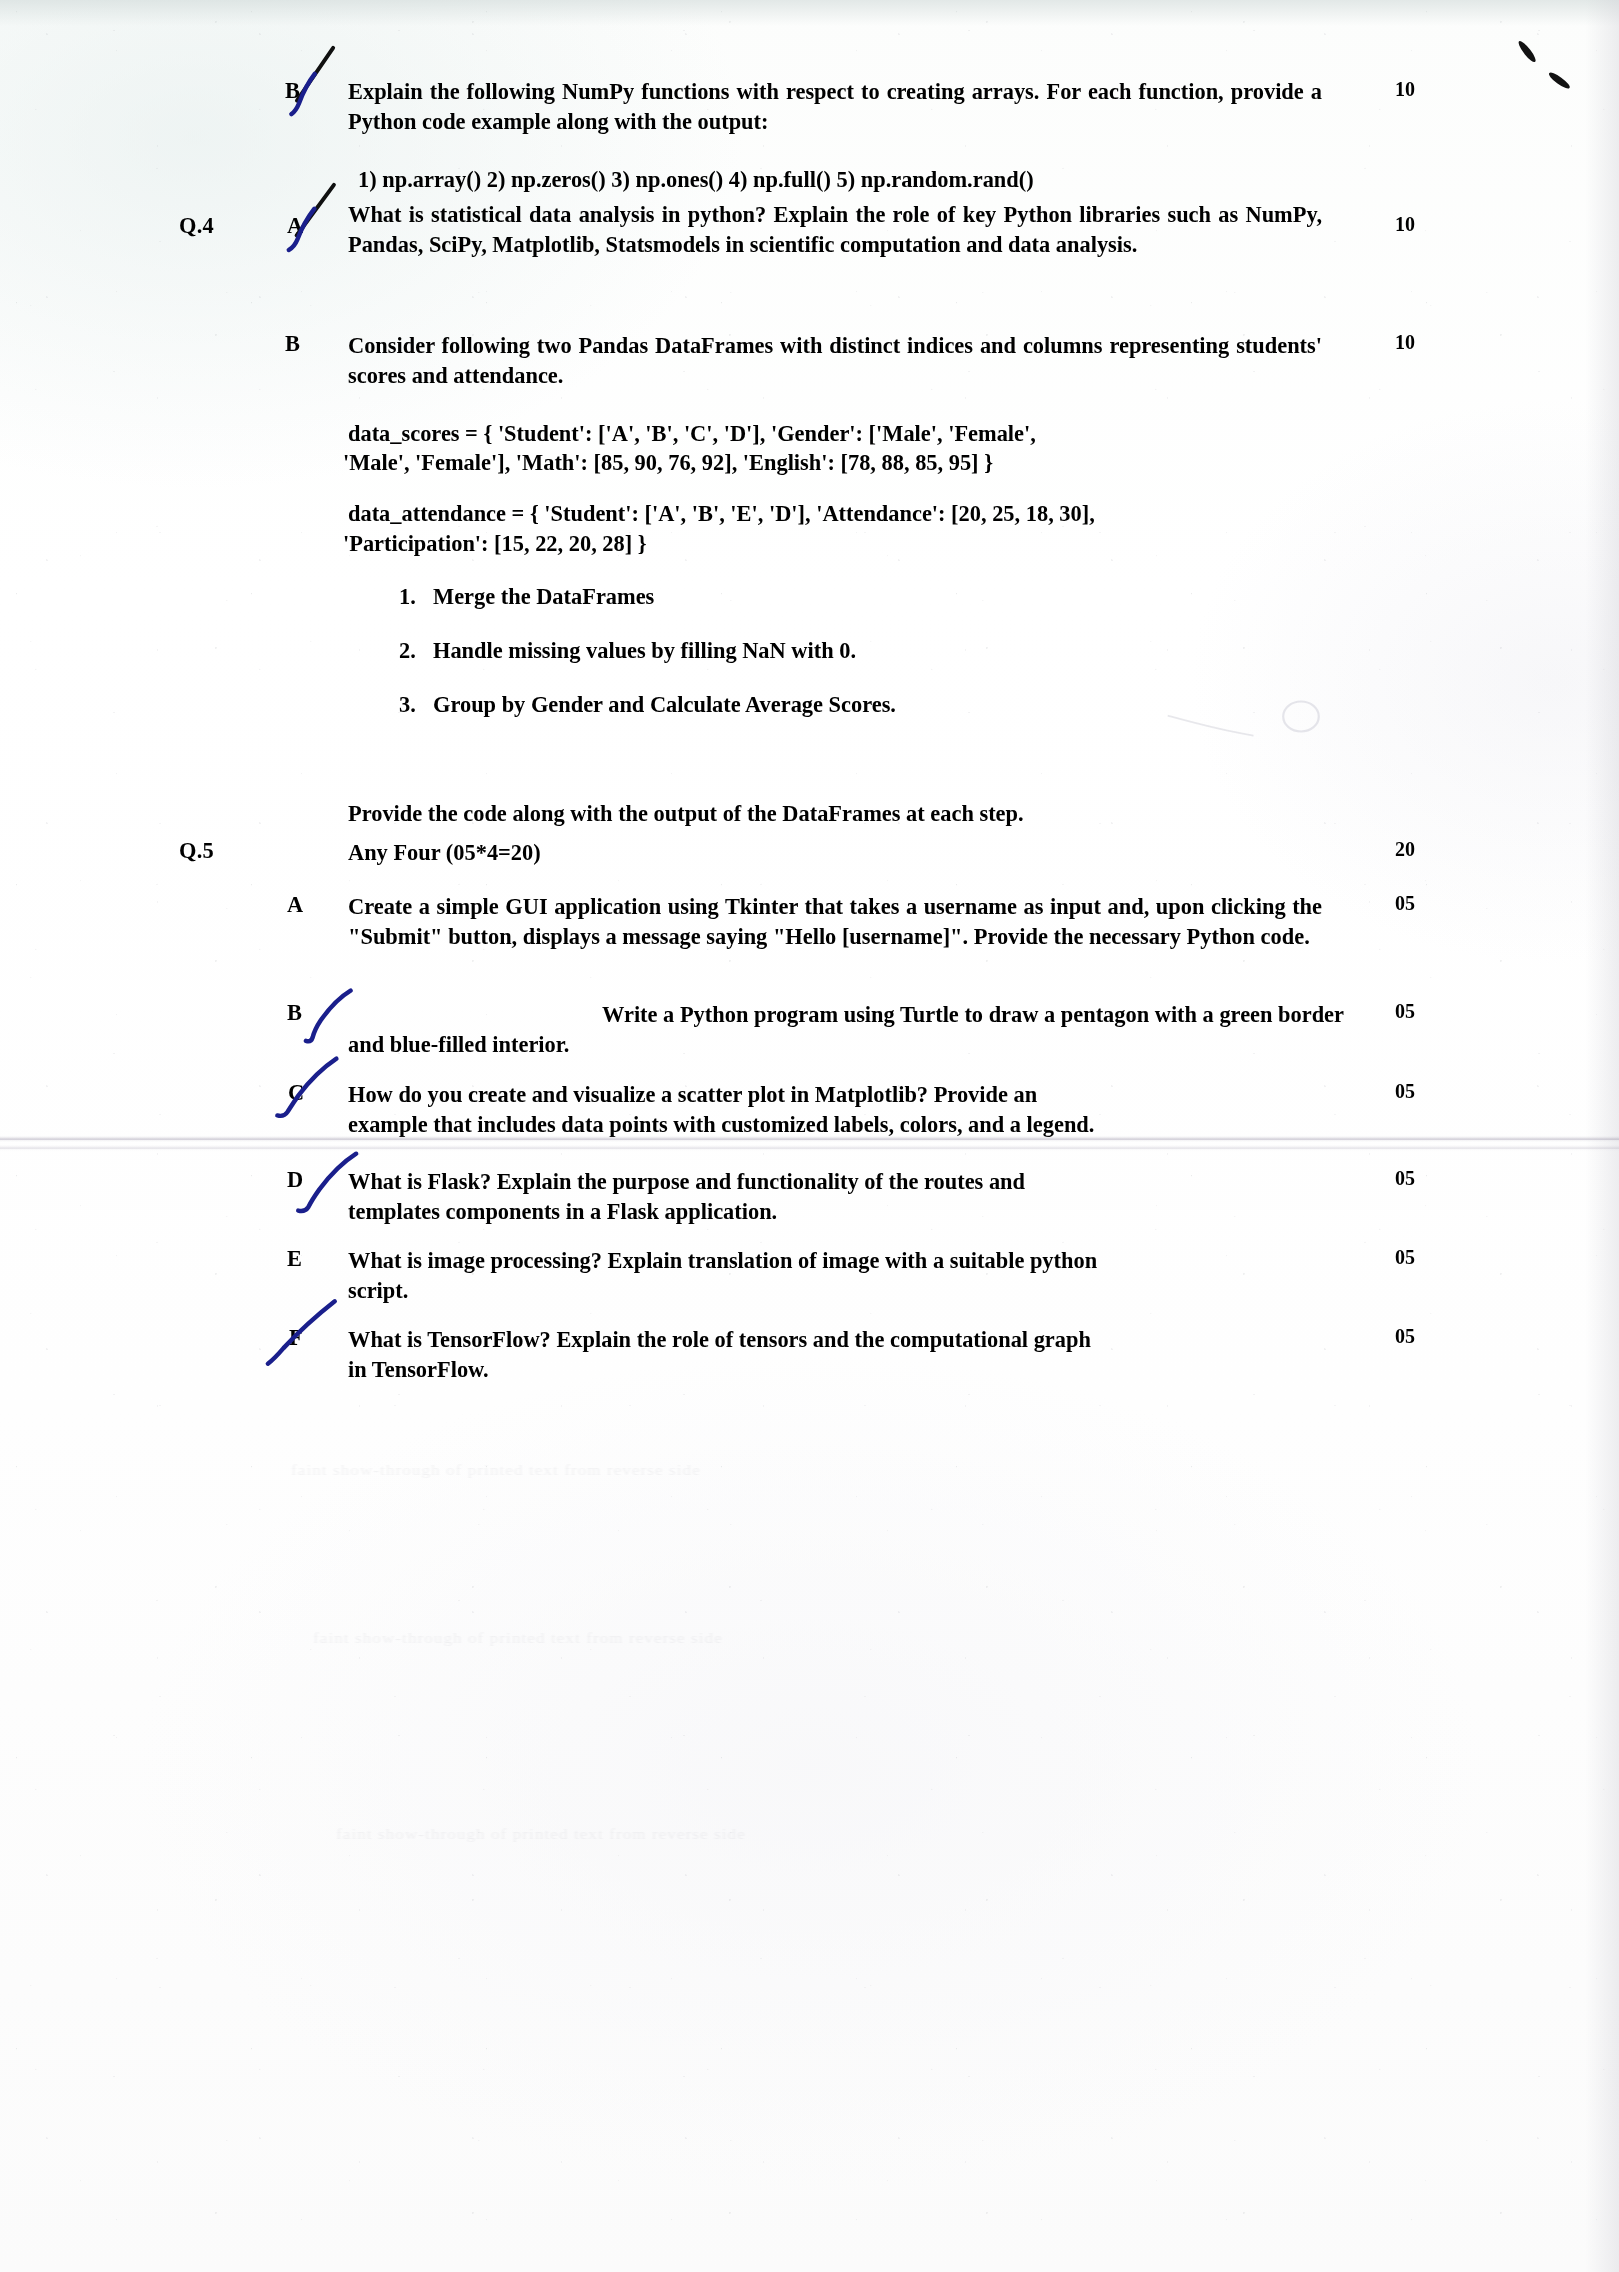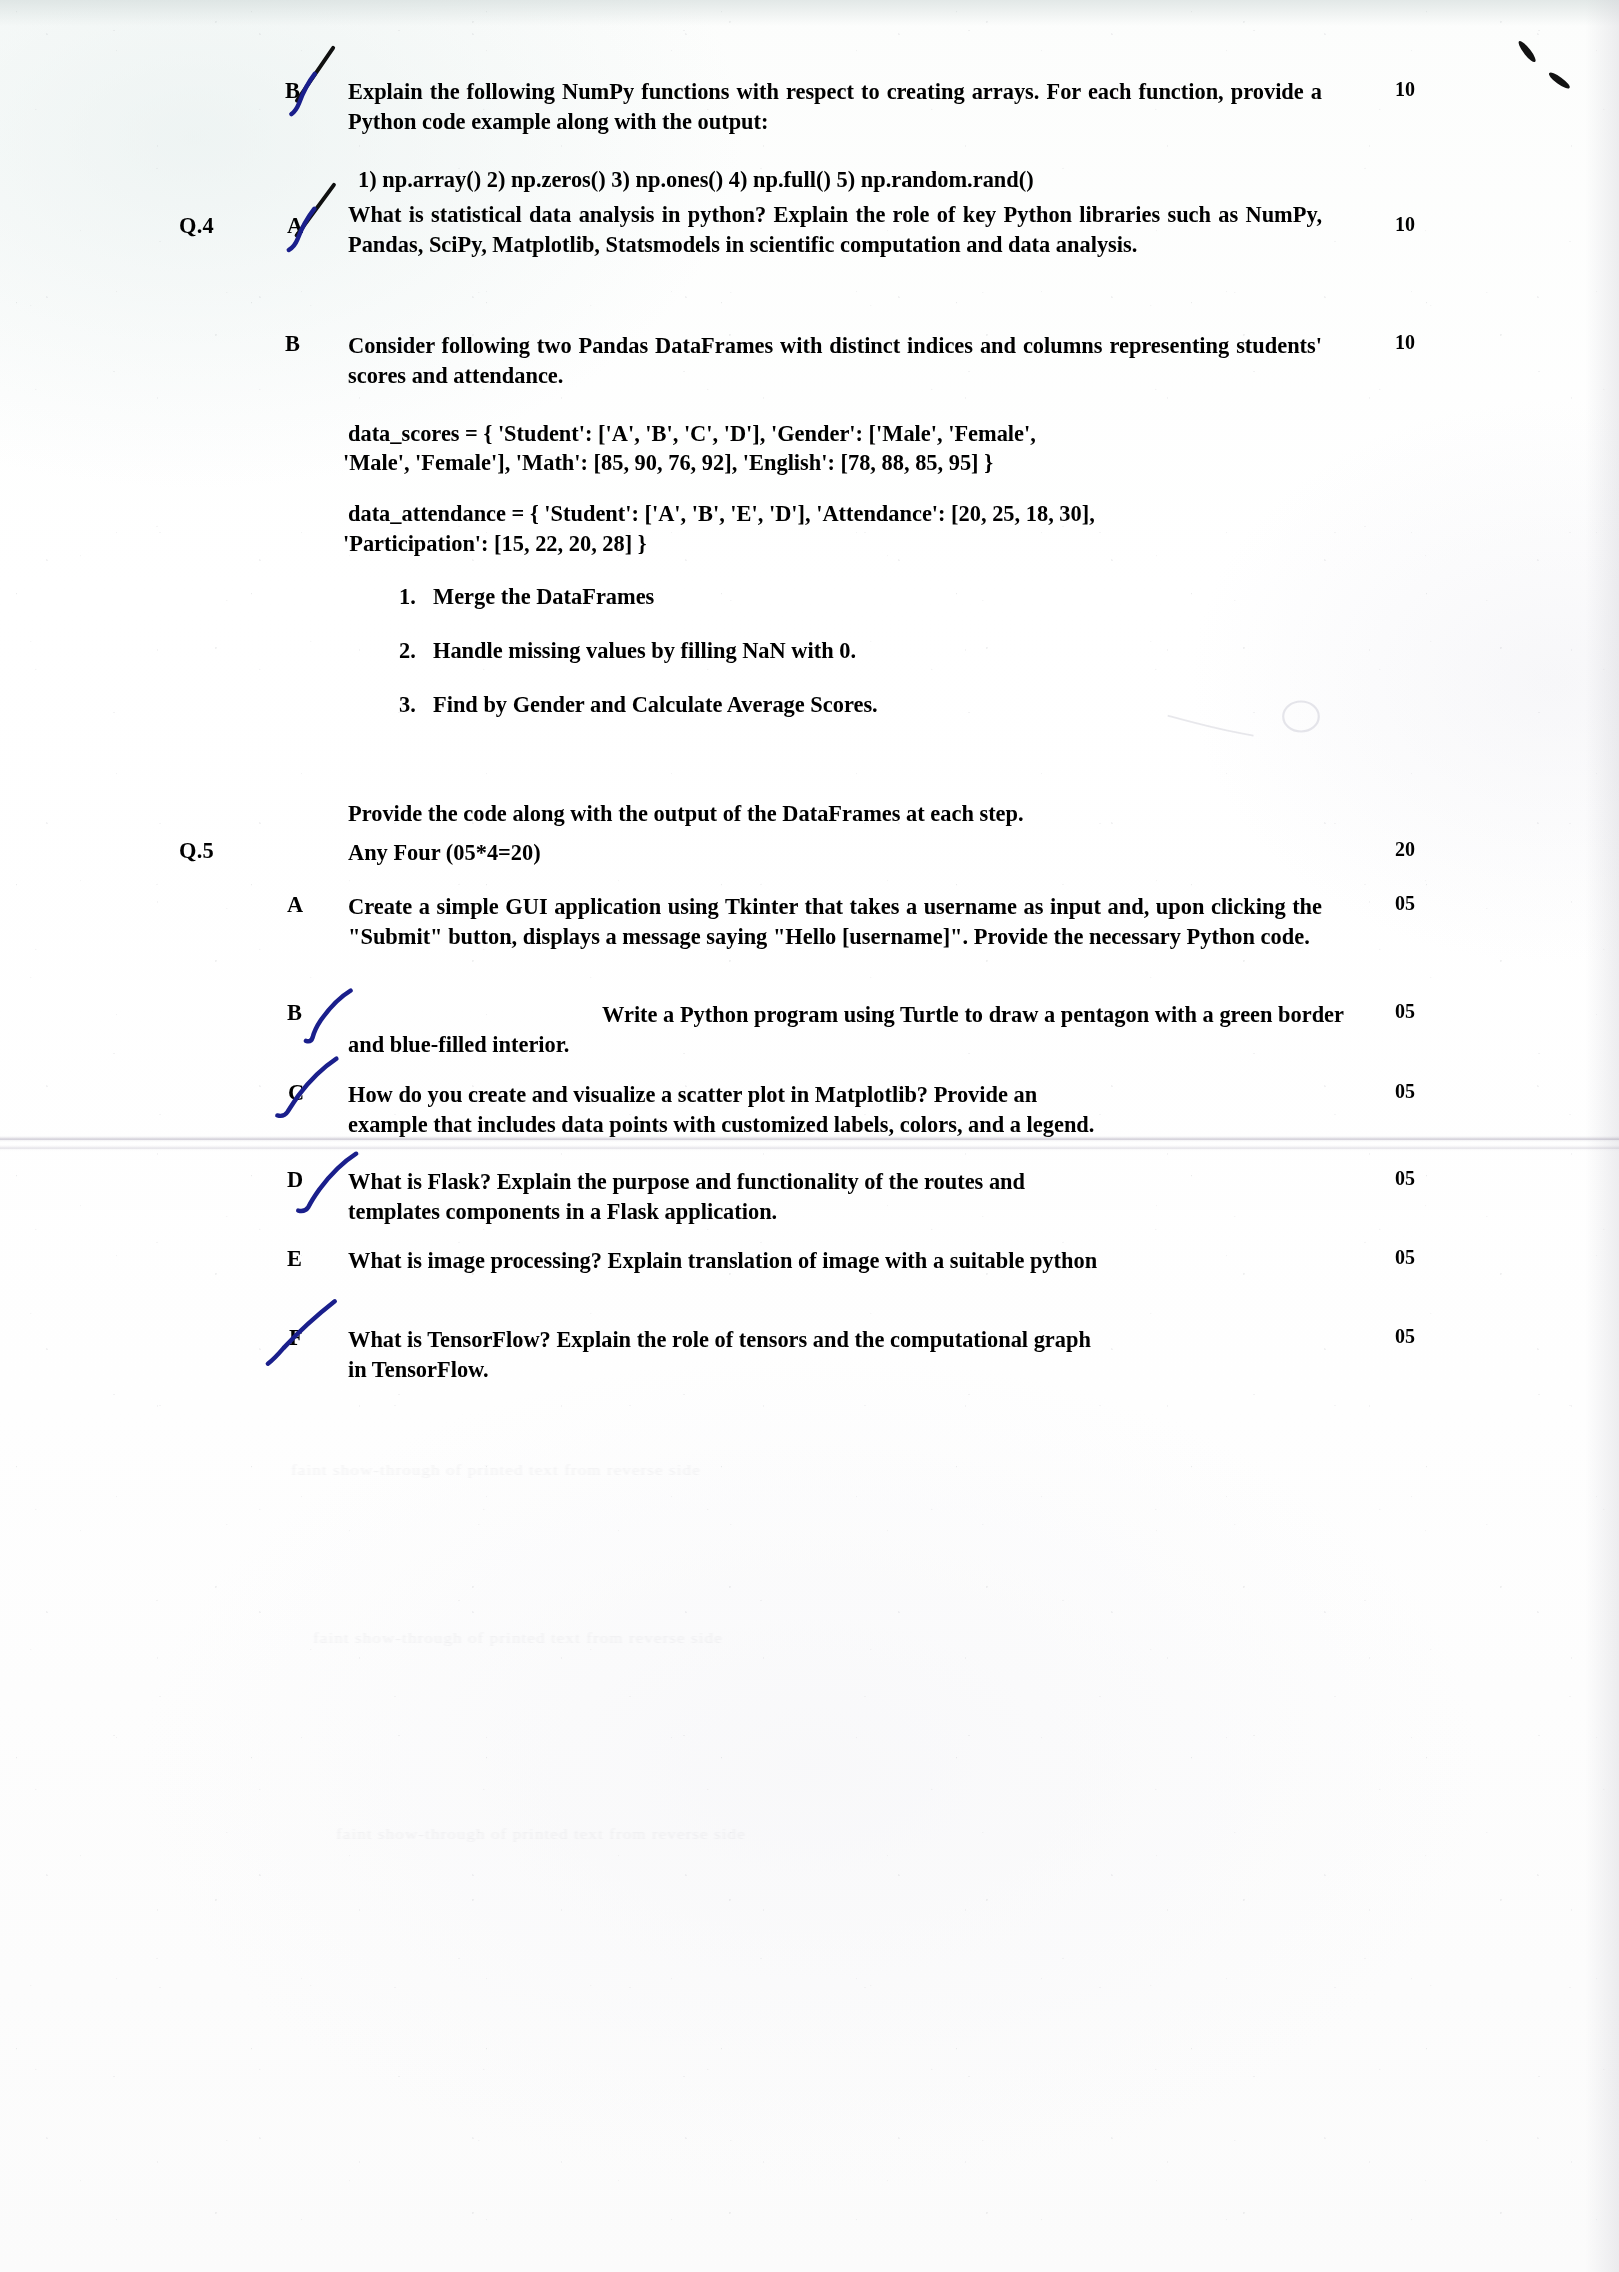"Find by Gender and Calculate" span { text: Find -> Group }
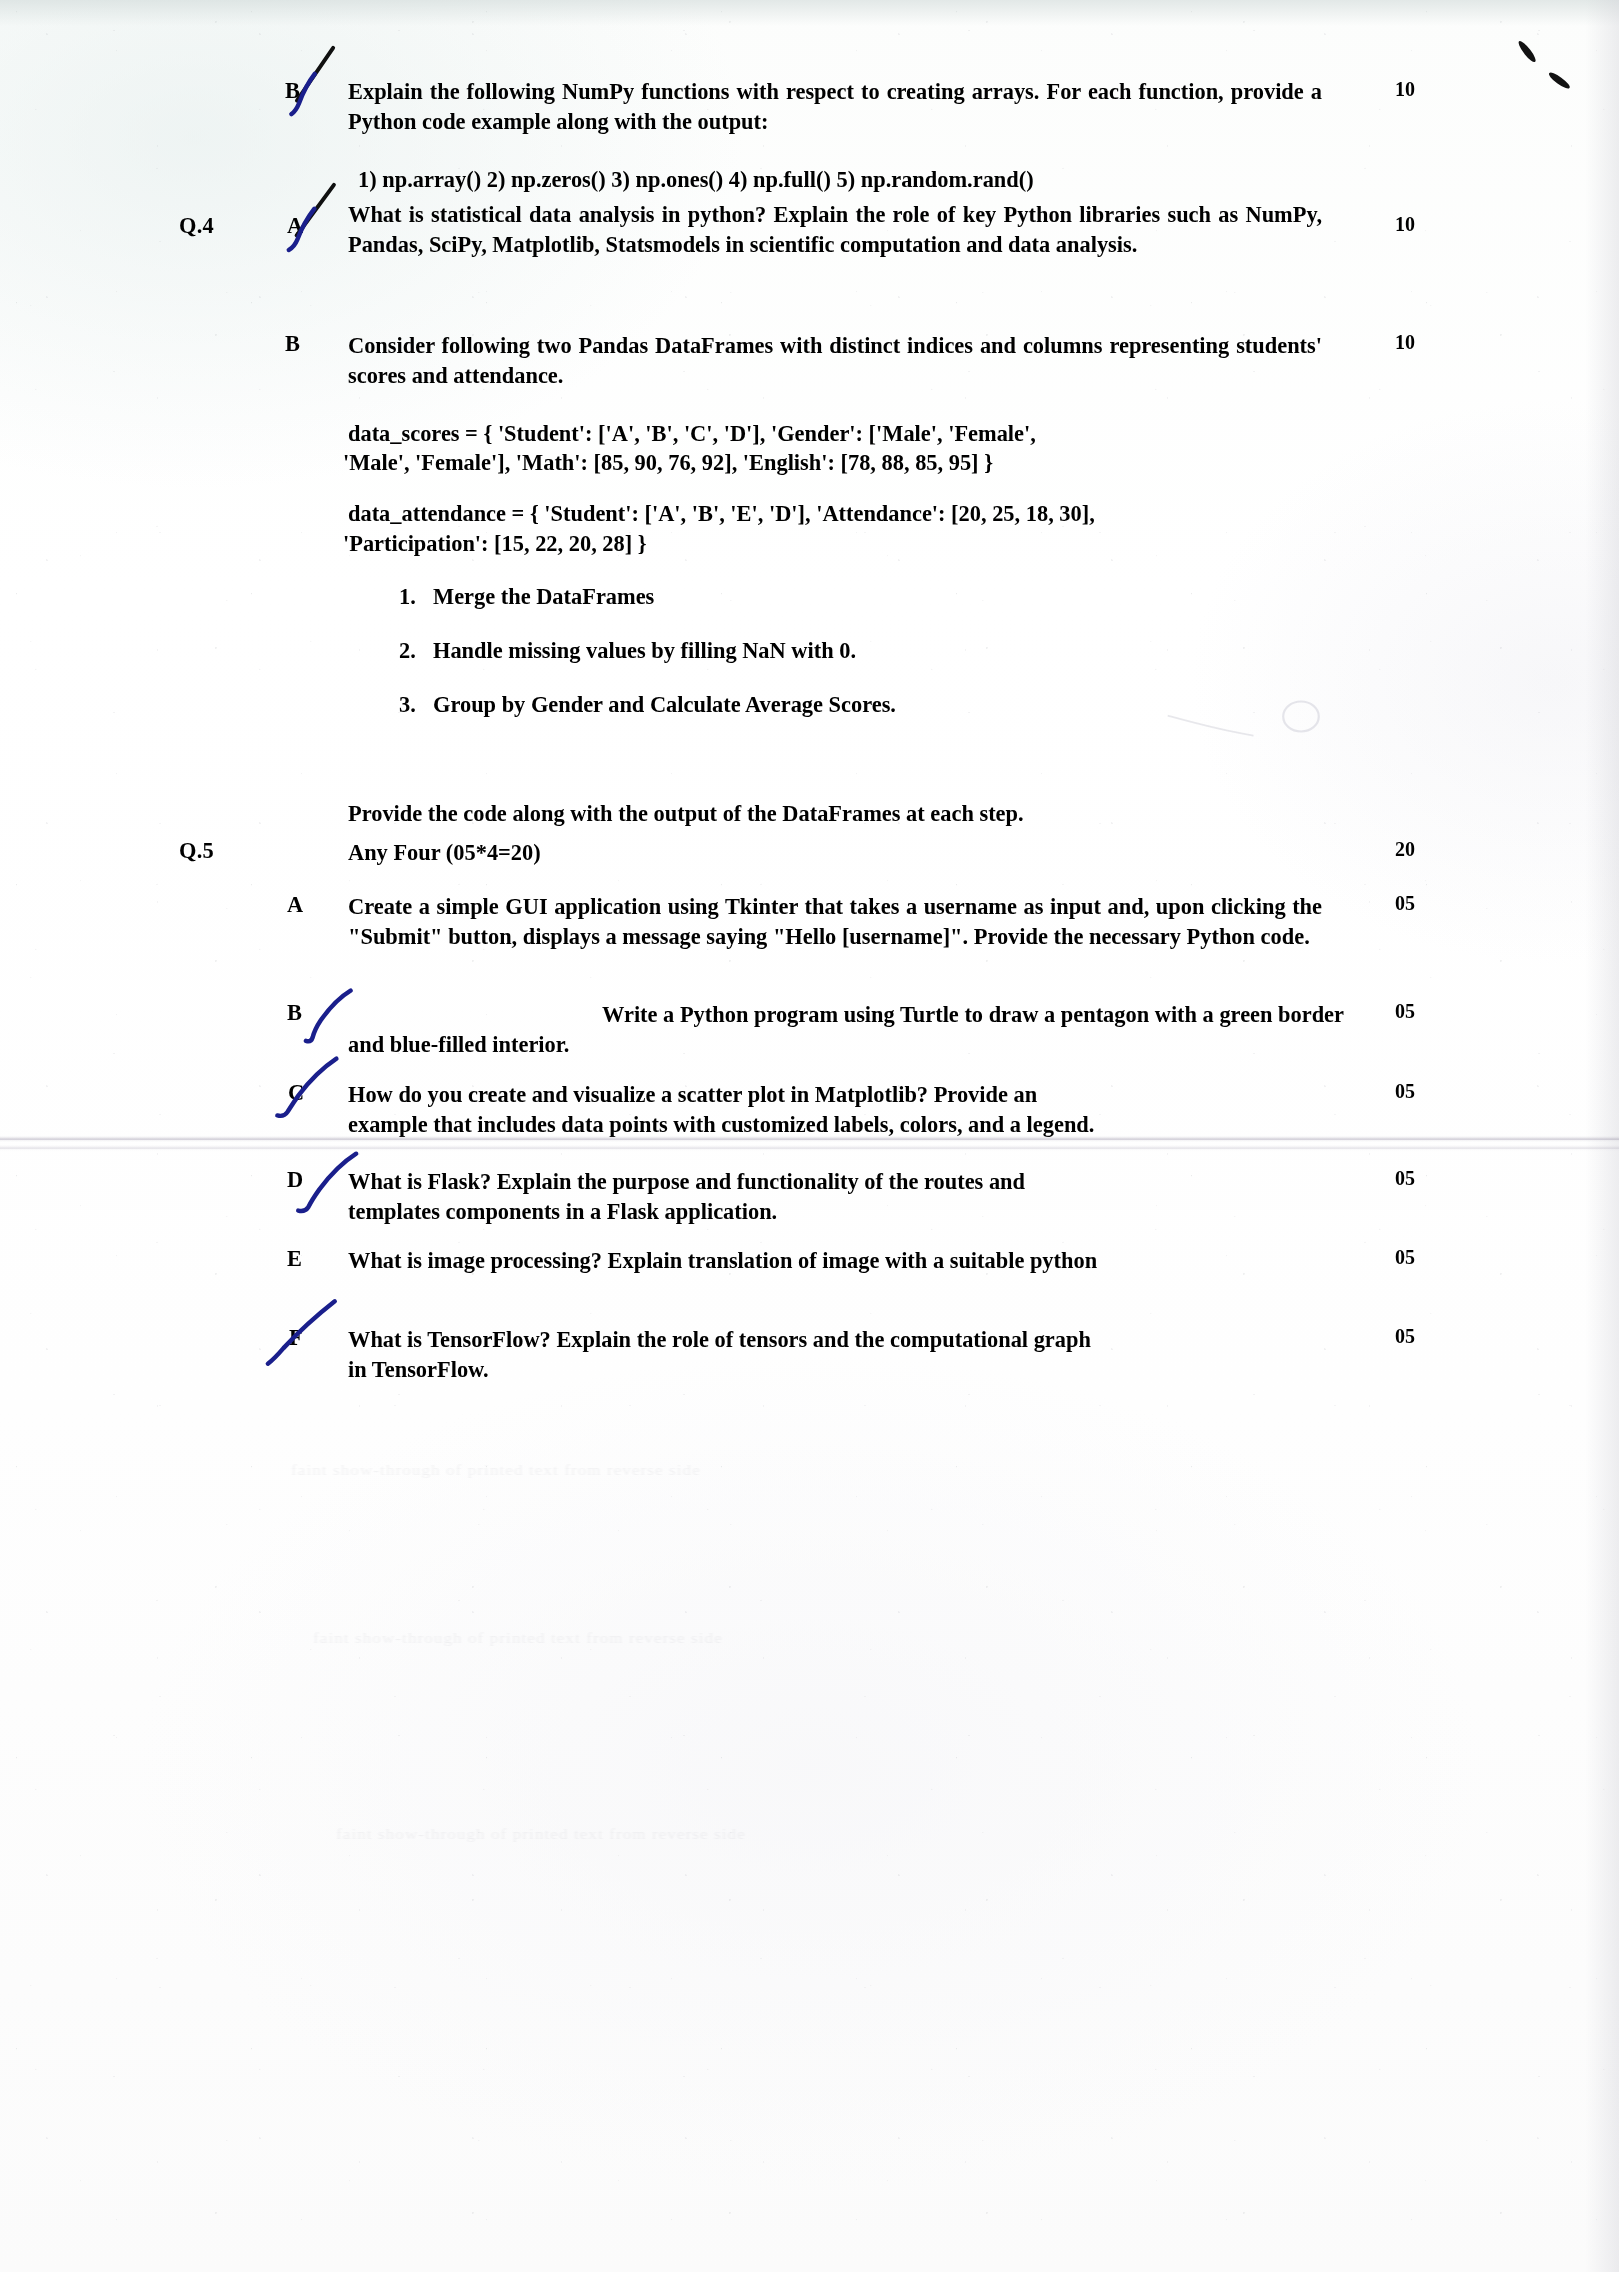"script." div.body { html: none -> <div>script.</div> }
